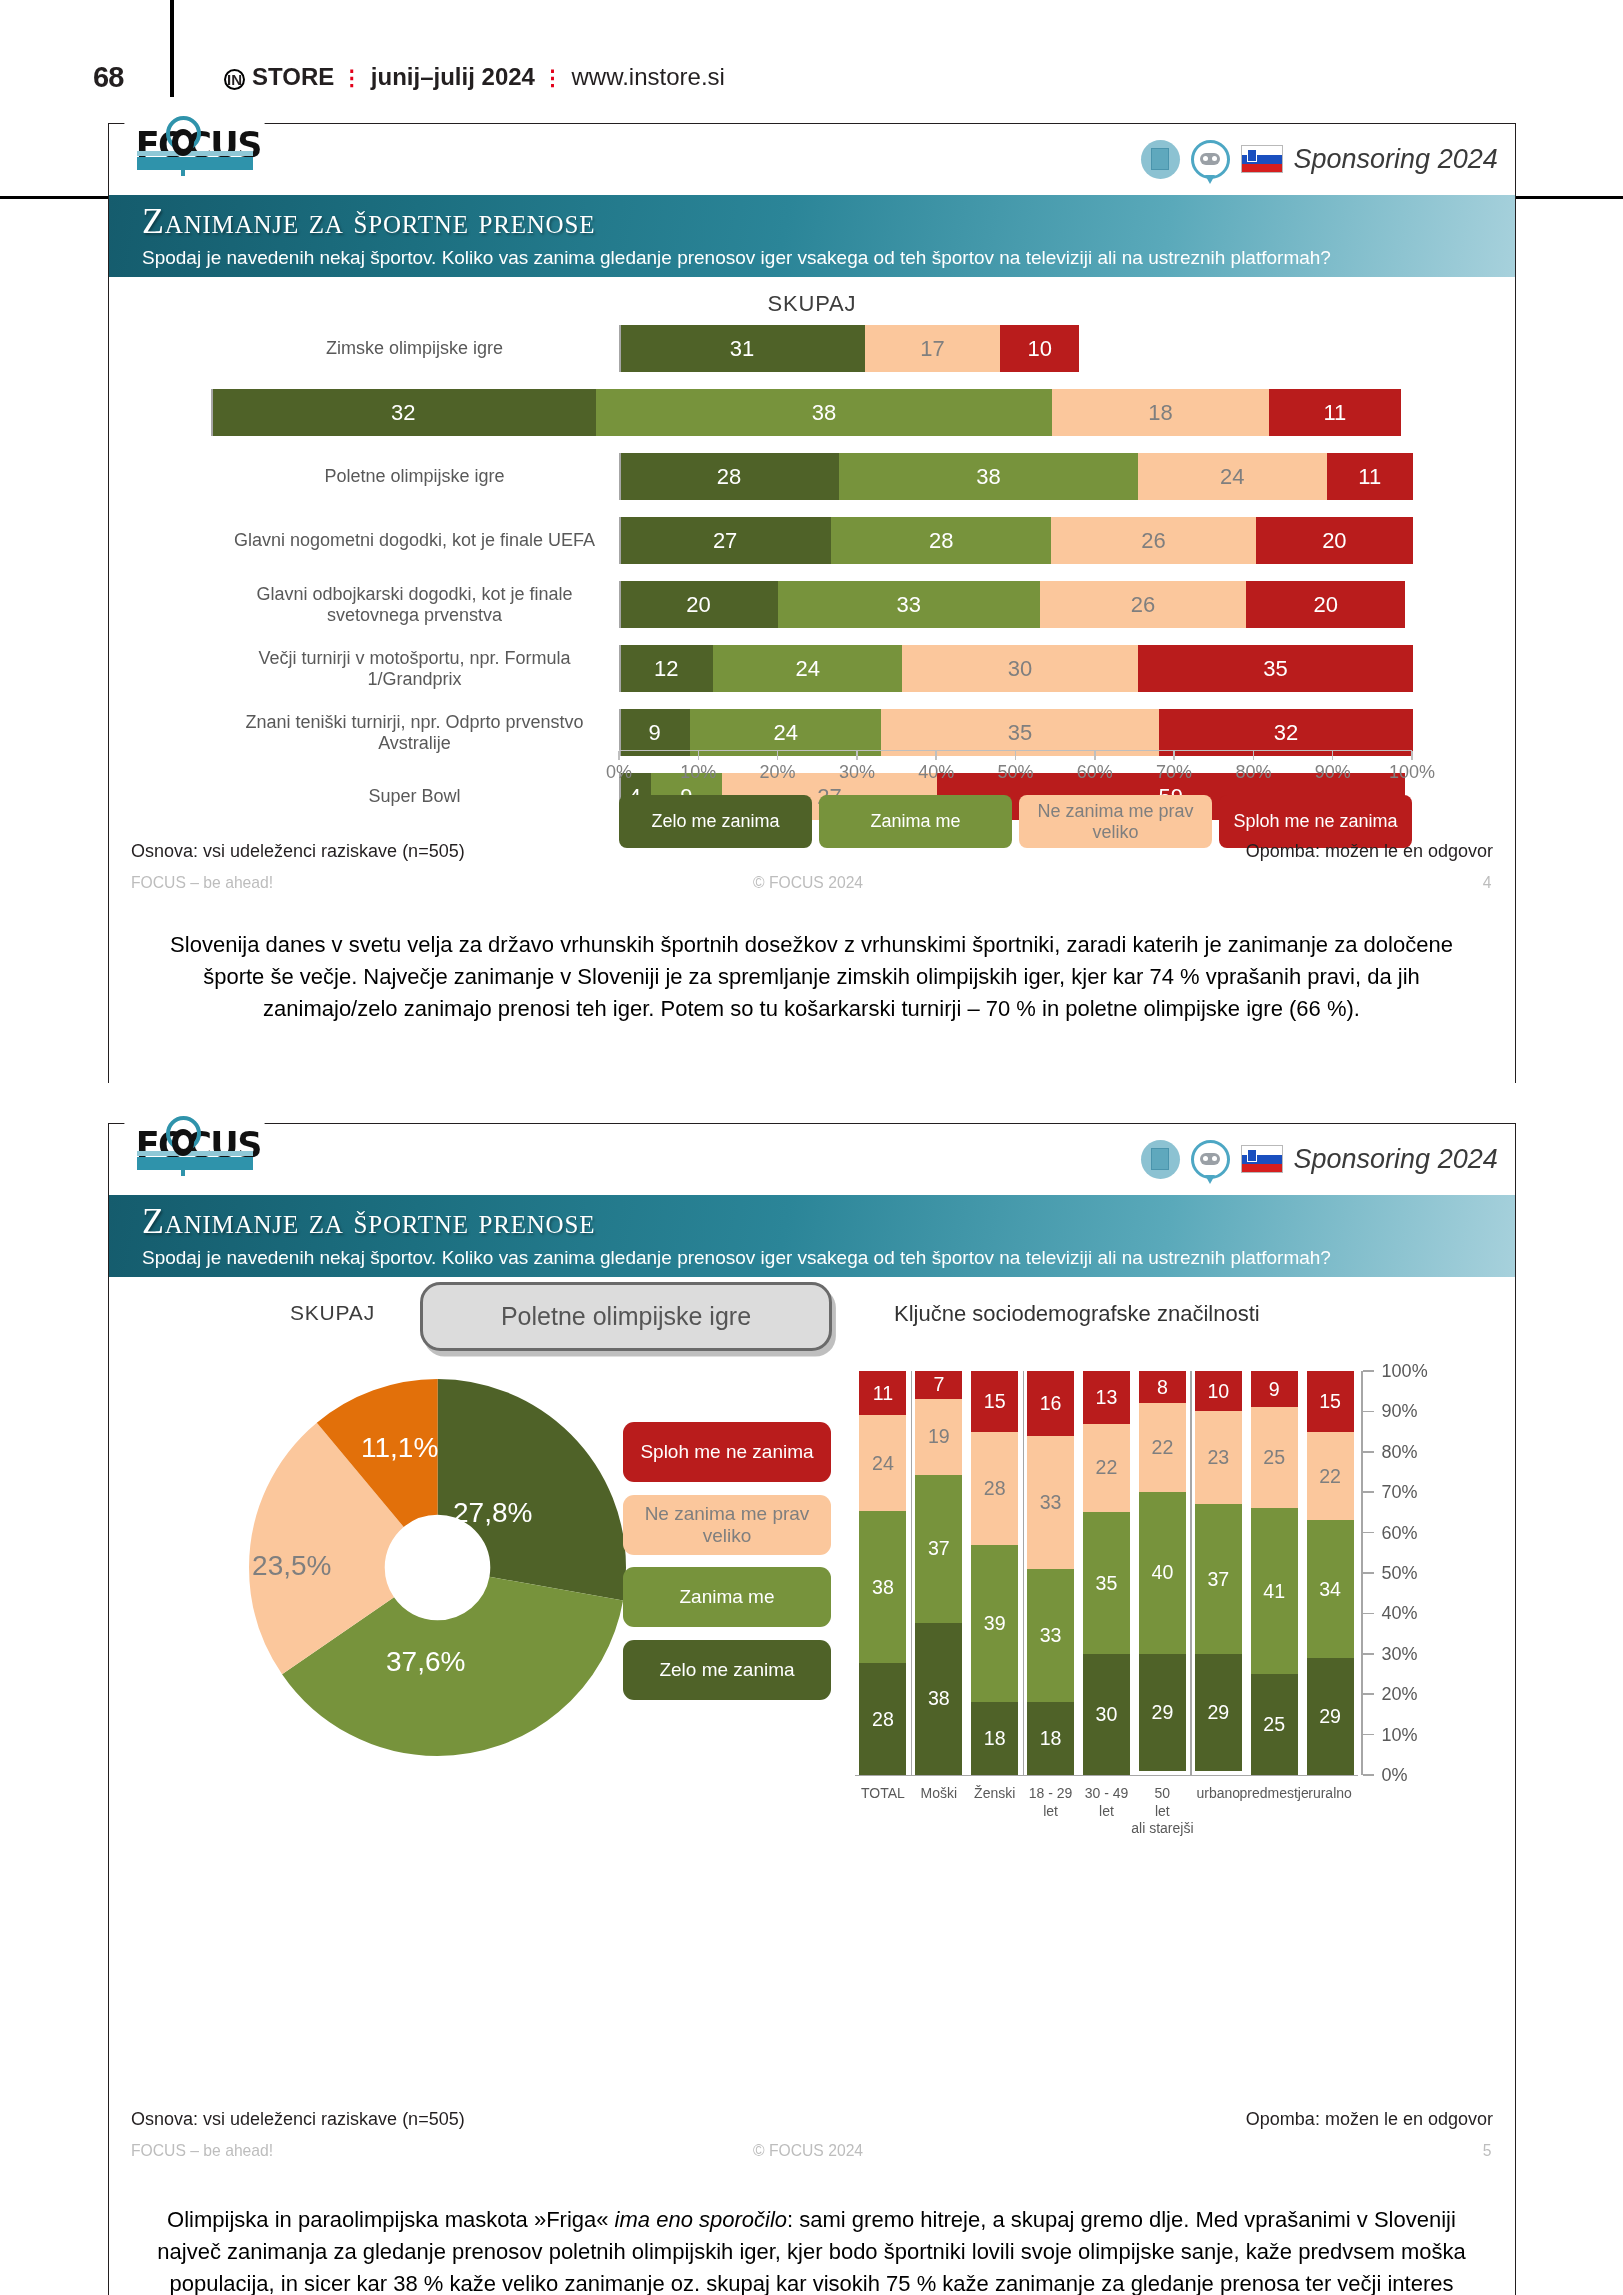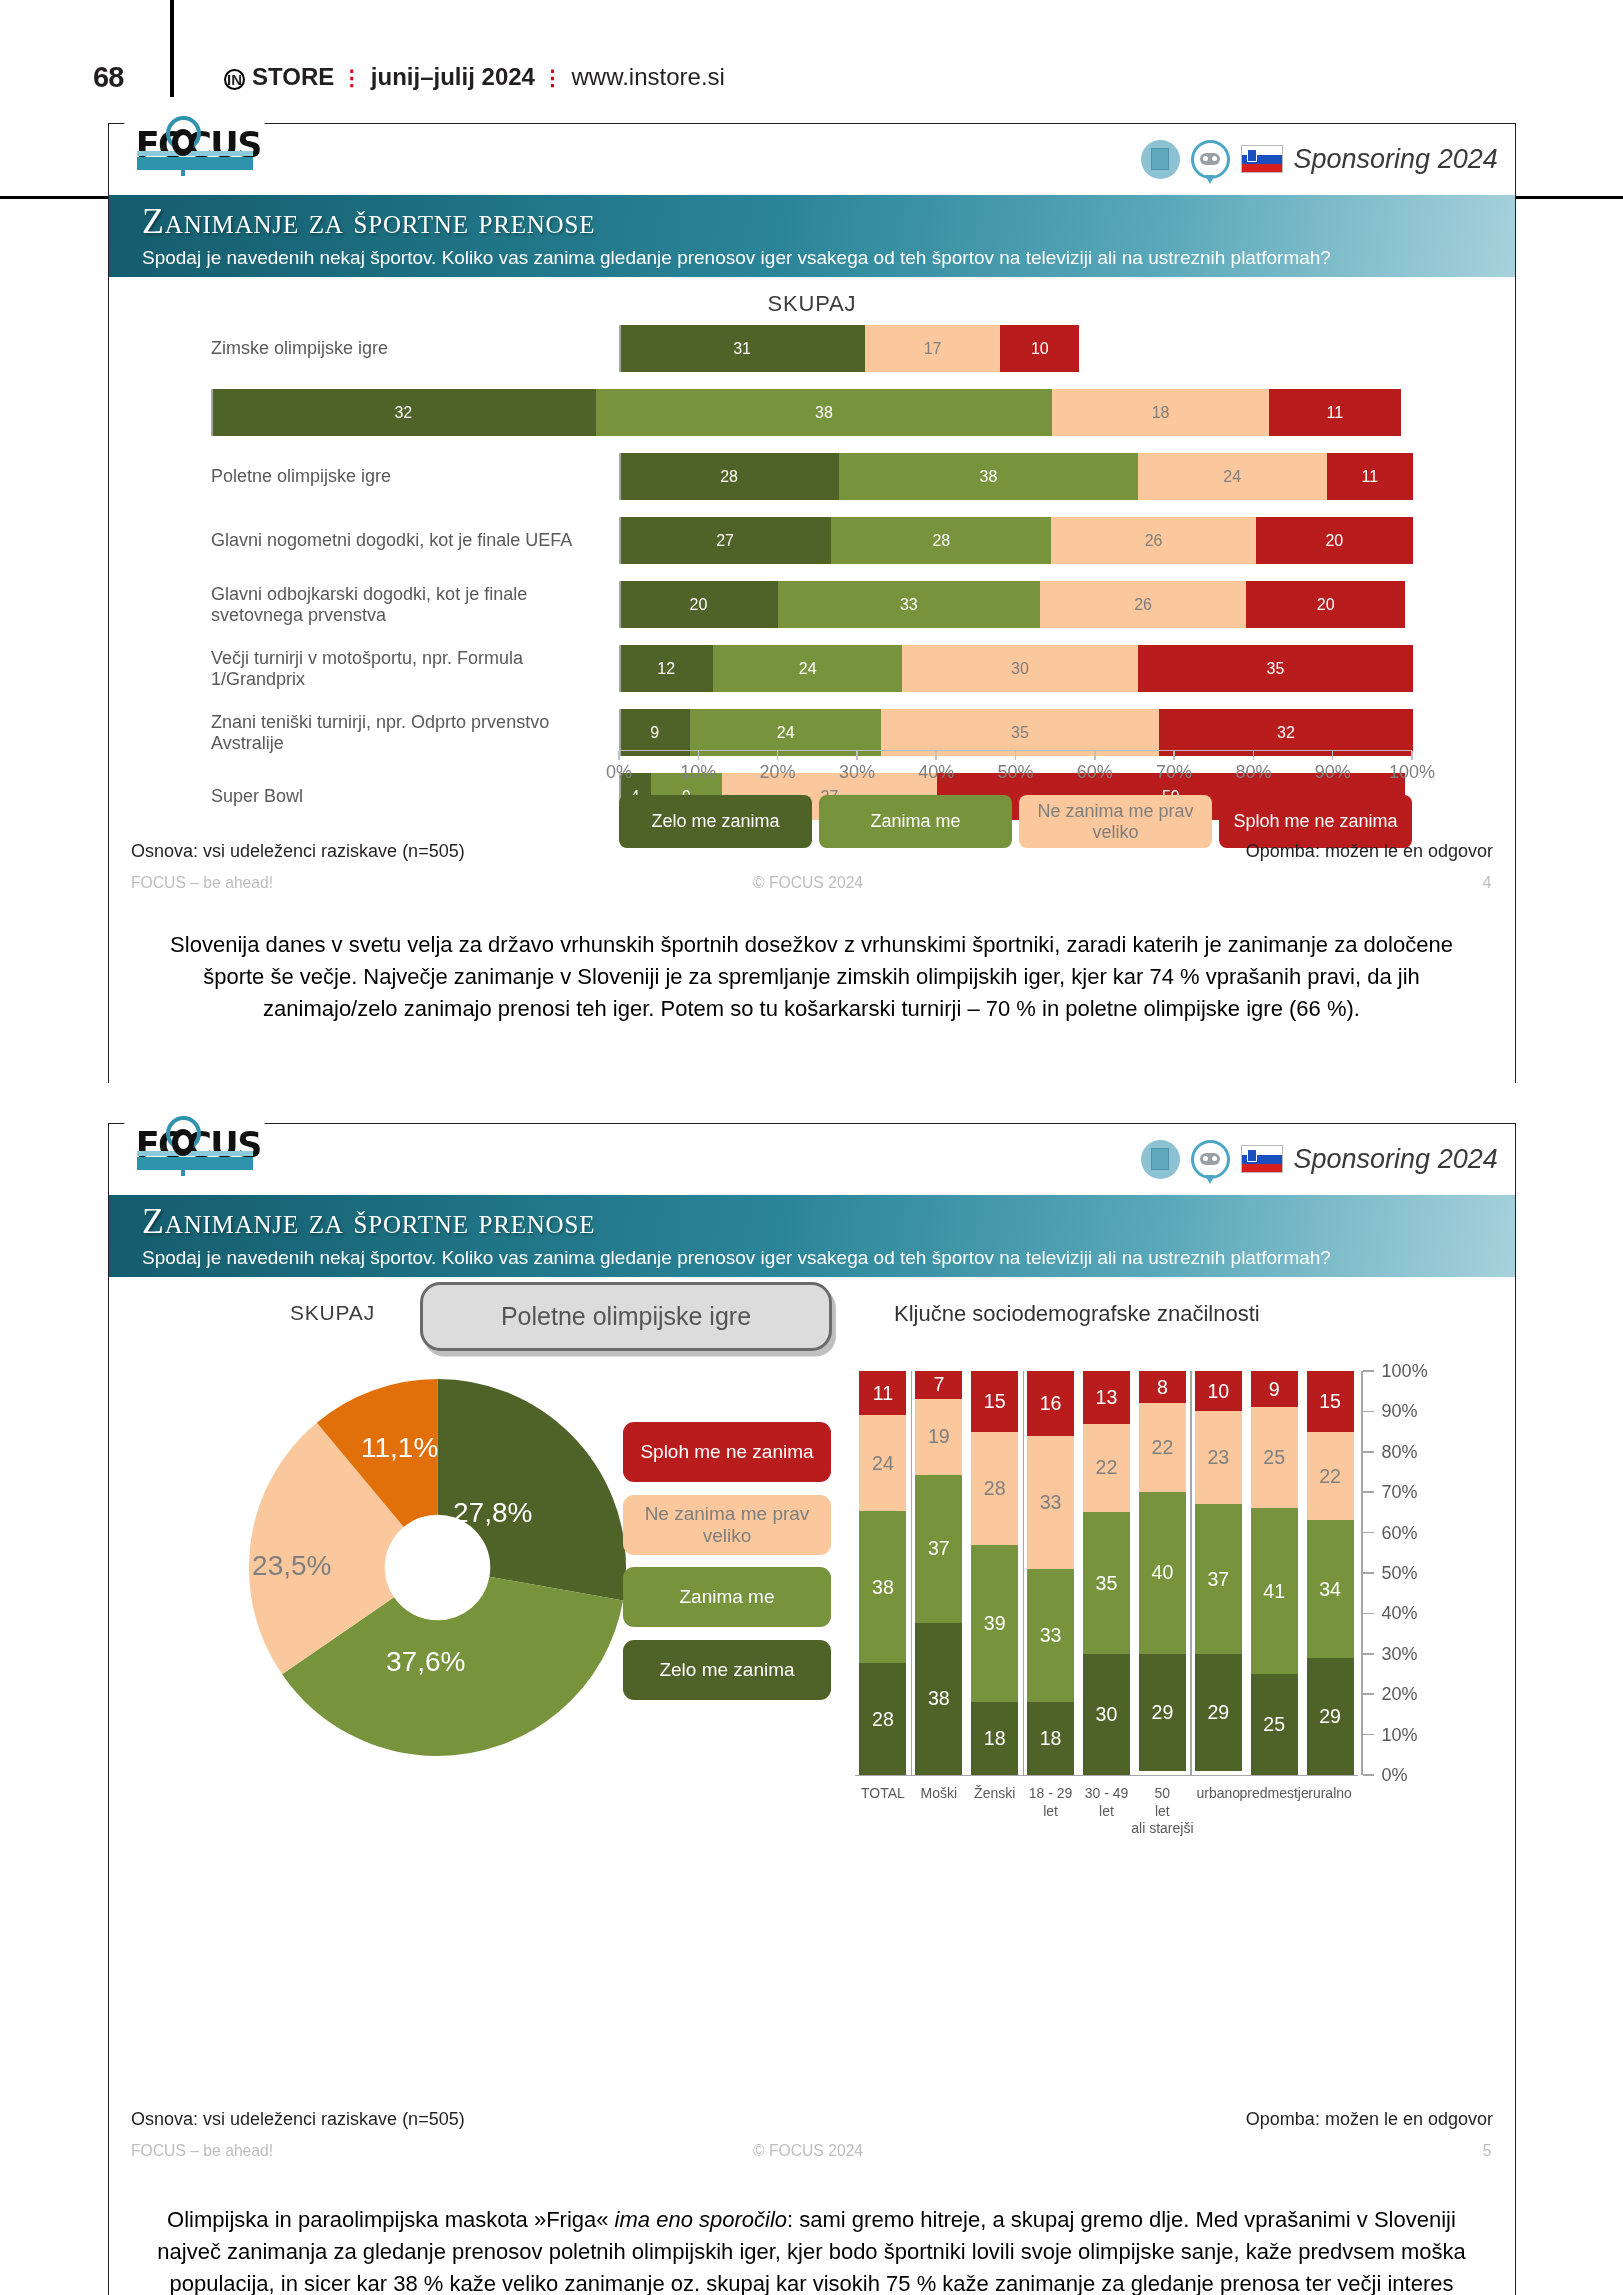"Zimske olimpijske igre" .bar-label { text-align: left -> center }
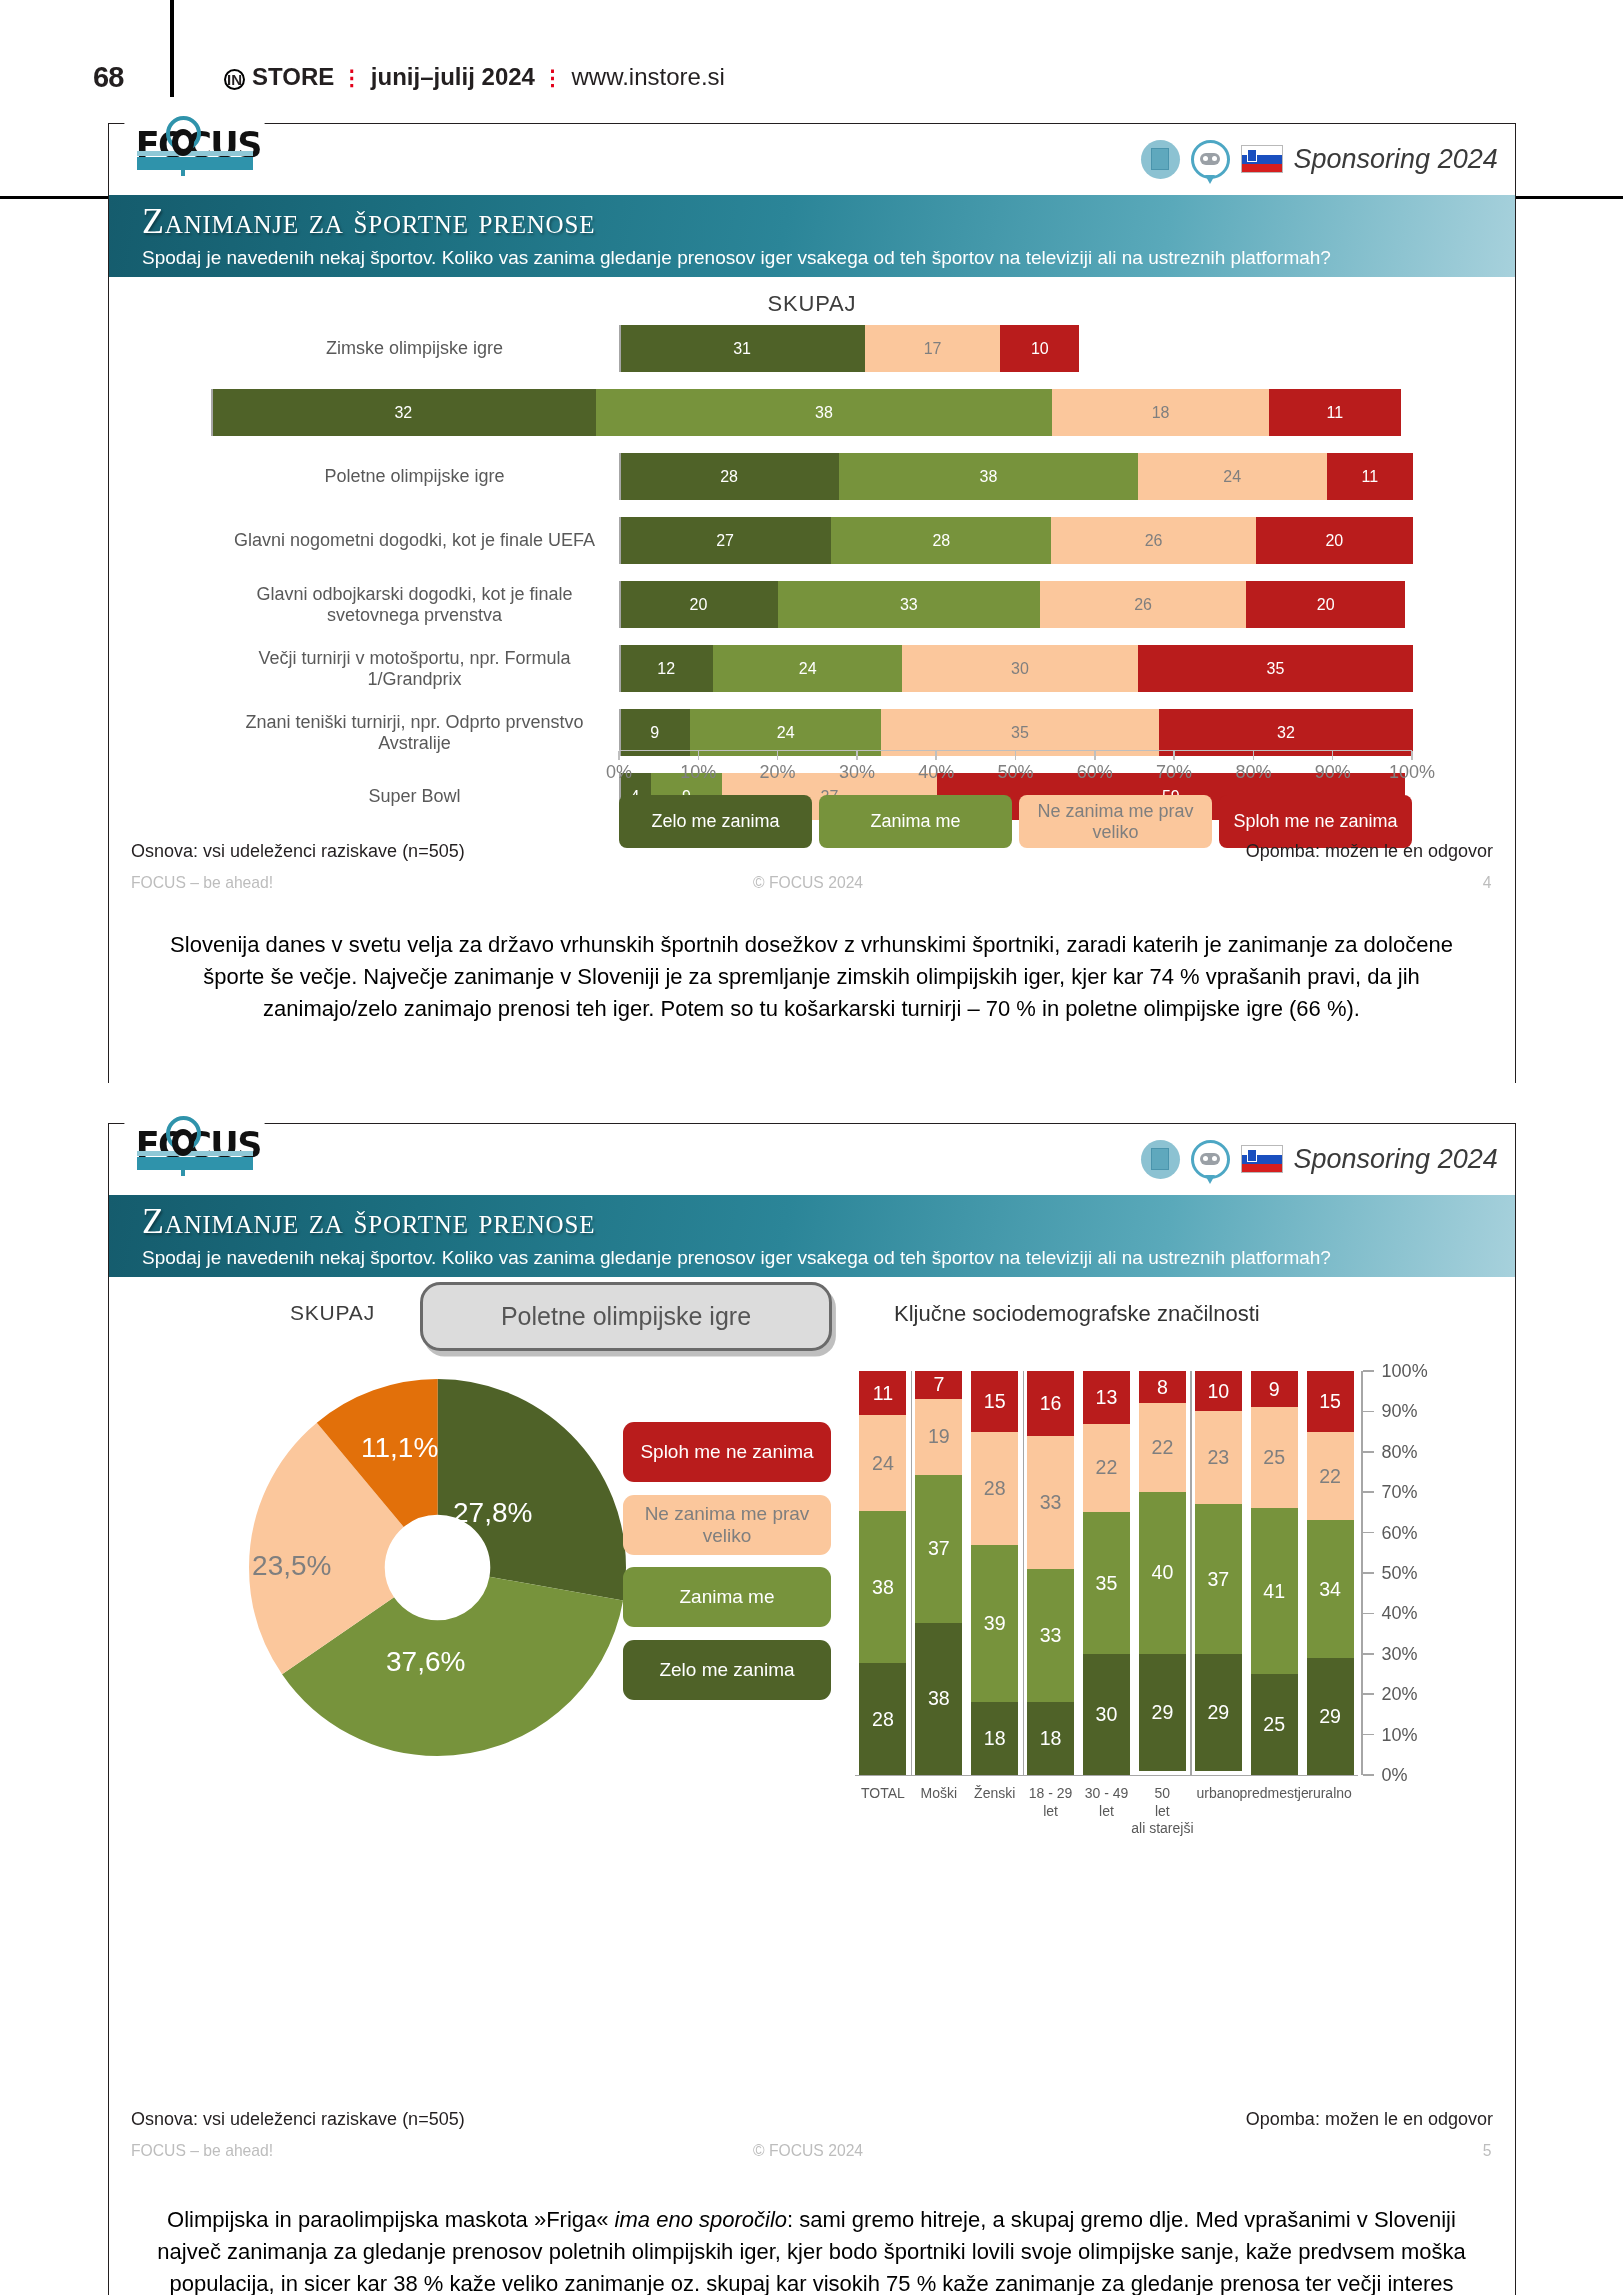"31" .seg { font-size: 16px -> 22px }
